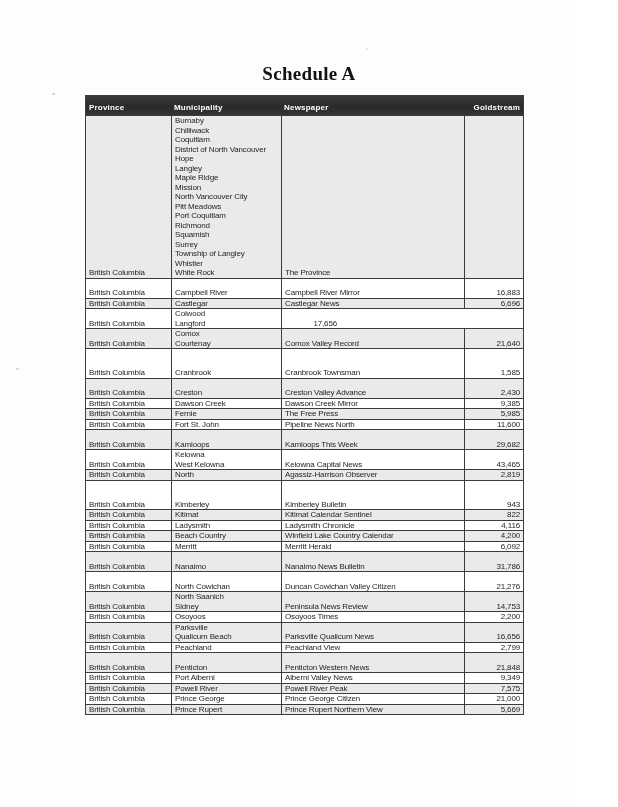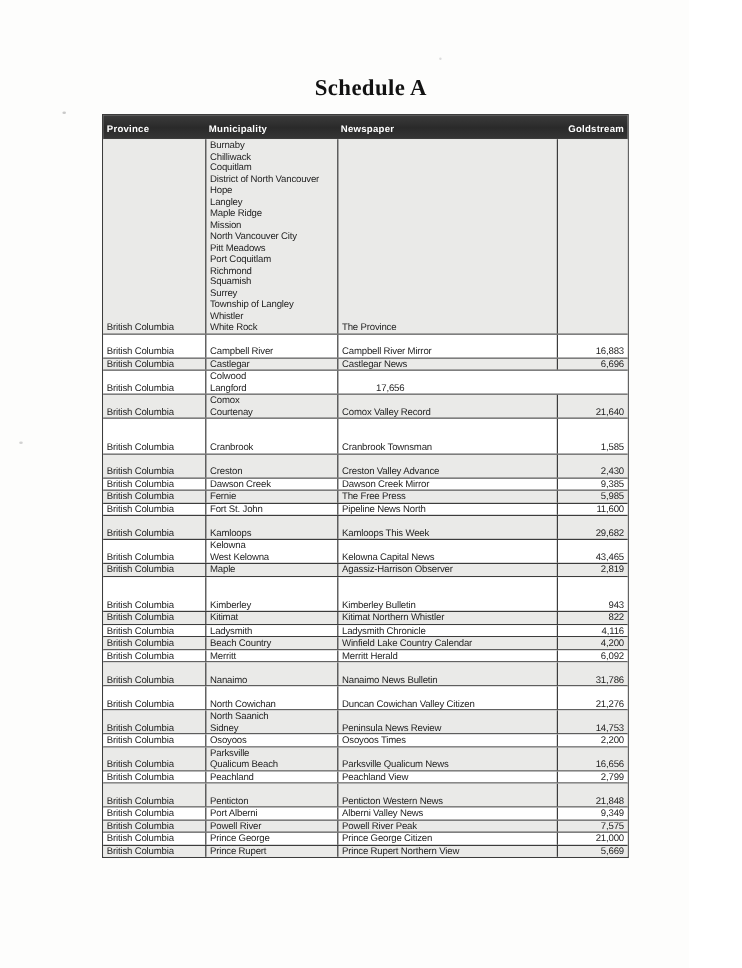"Maple" div.line { text: Maple -> North }
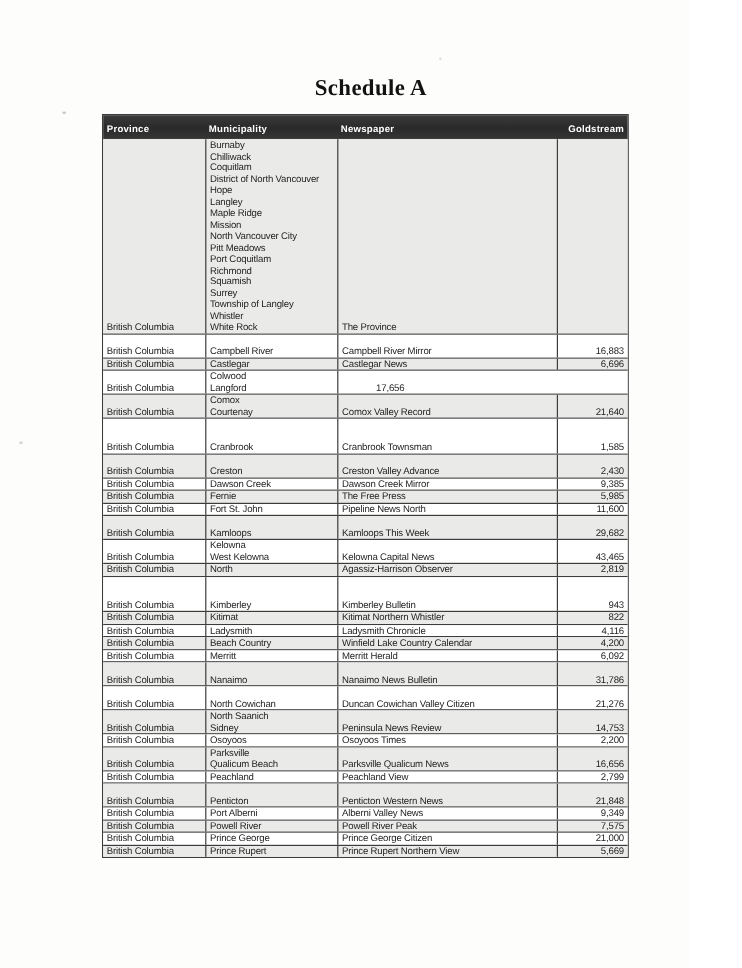"Kitimat Northern Whistler" div.line { text: Northern Whistler -> Calendar Sentinel }
